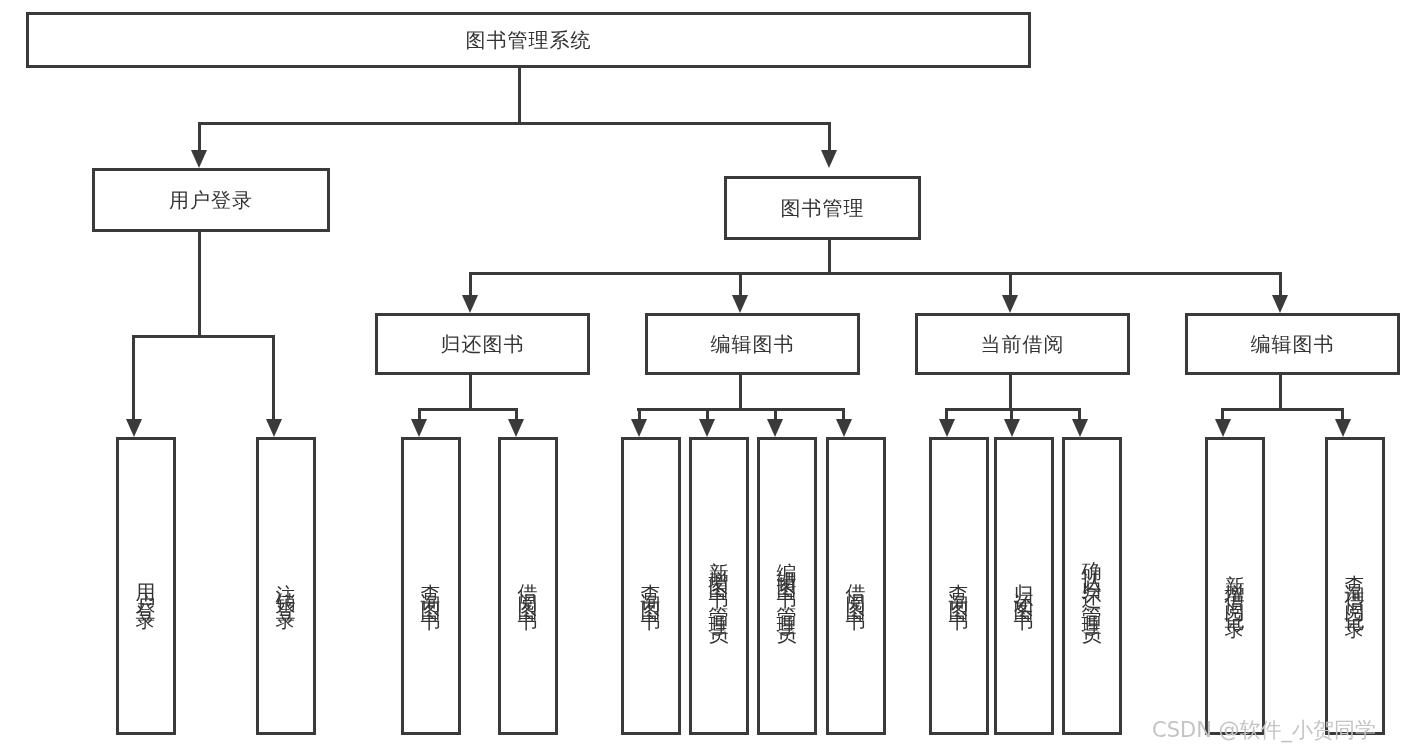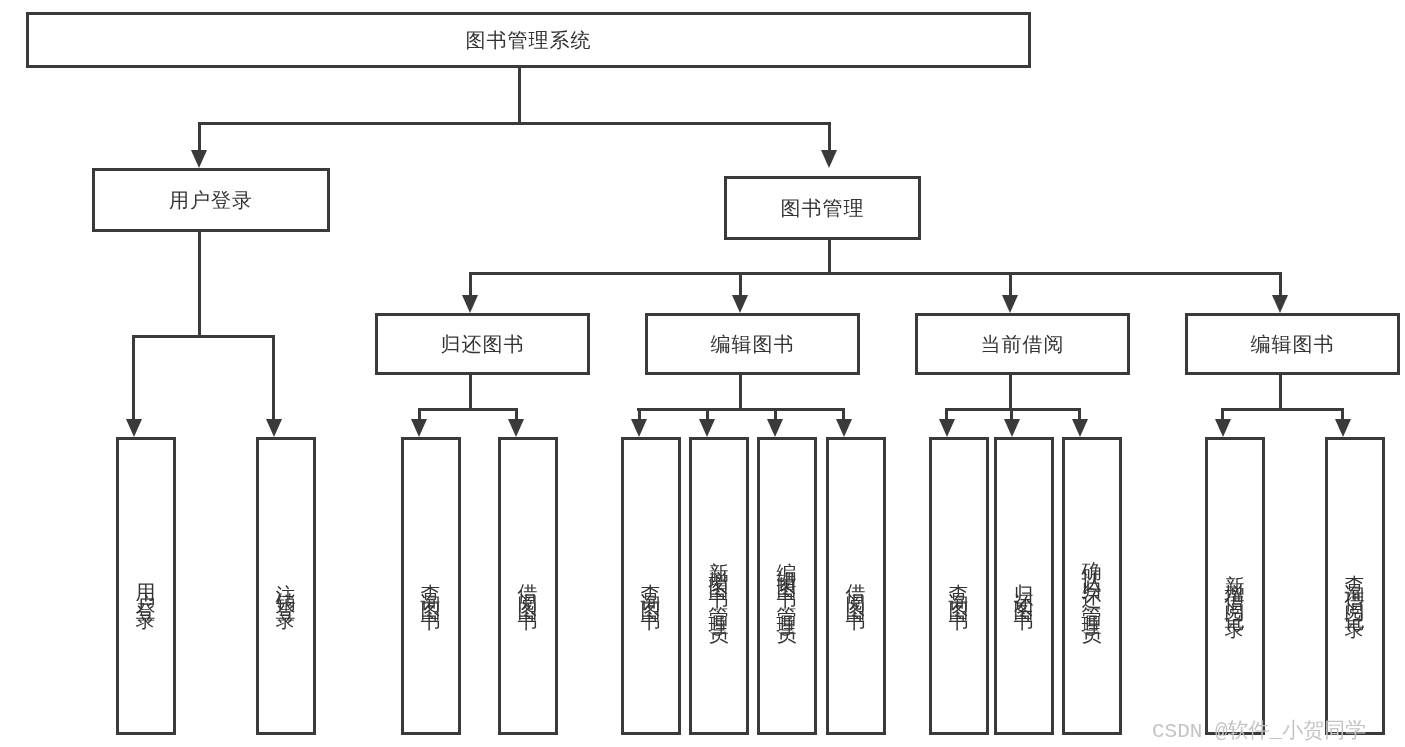"CSDN @软件_小贺同学" .watermark { font-family: Liberation Mono, monospace -> none }
